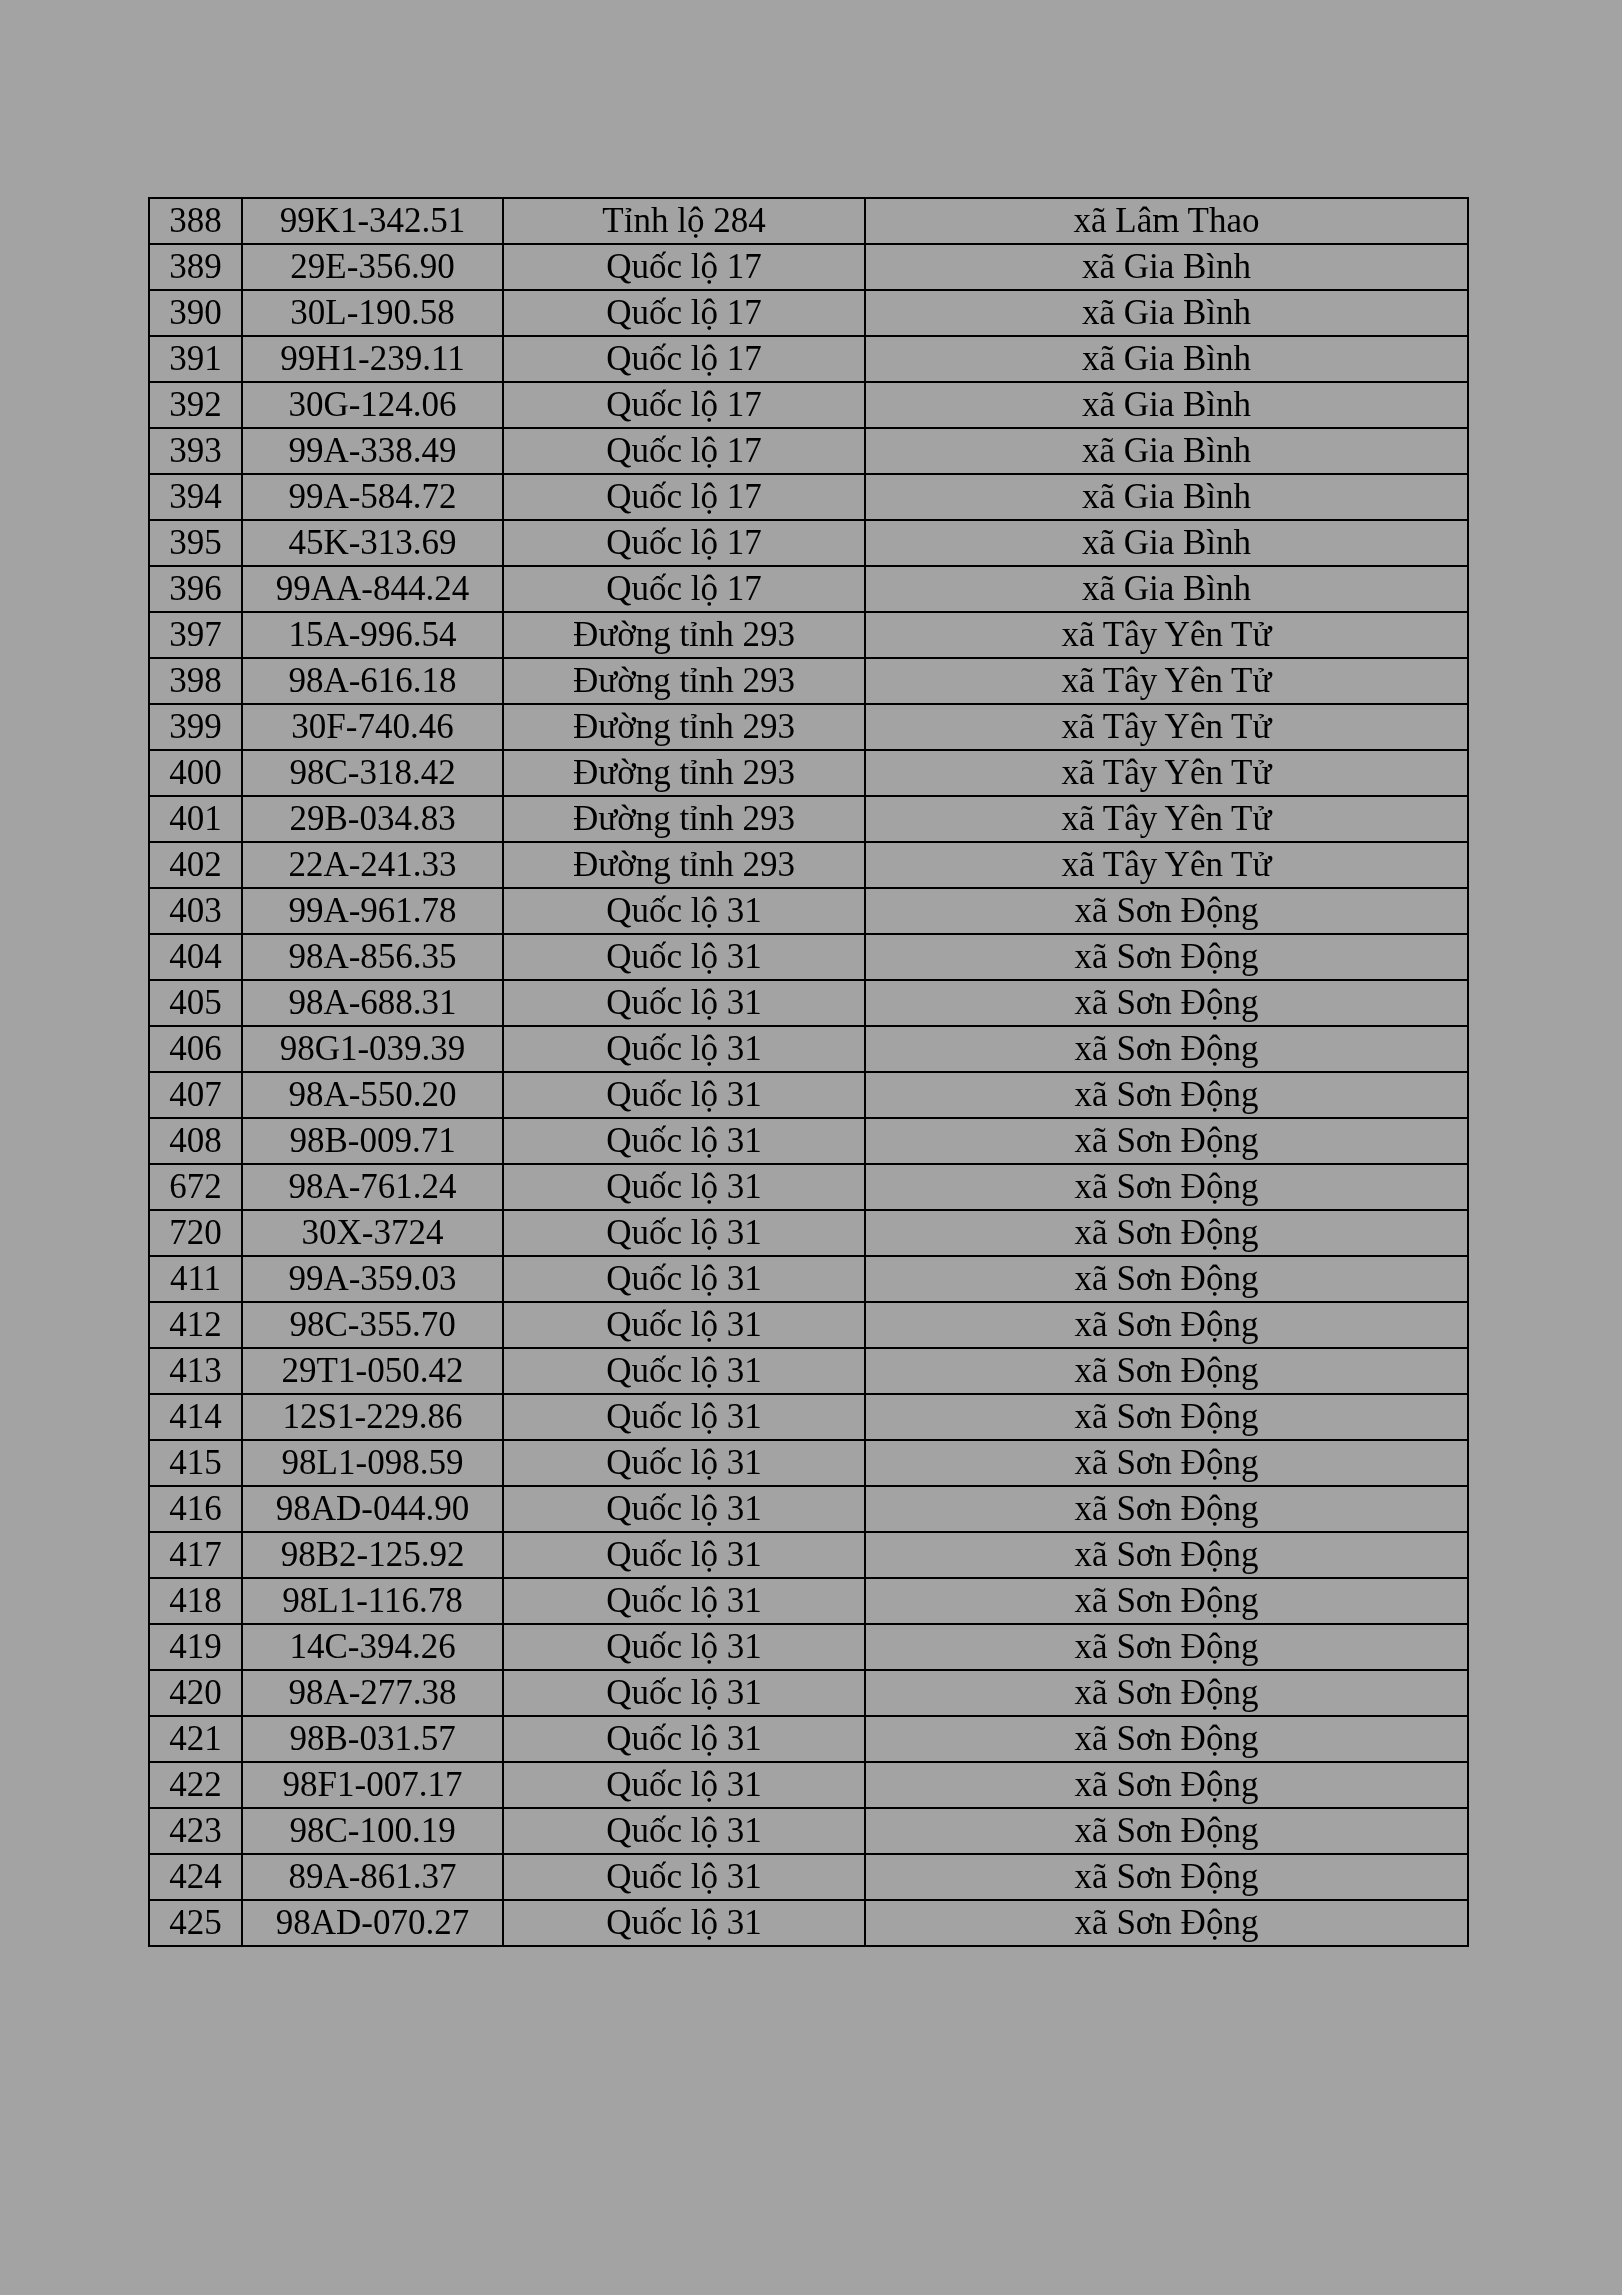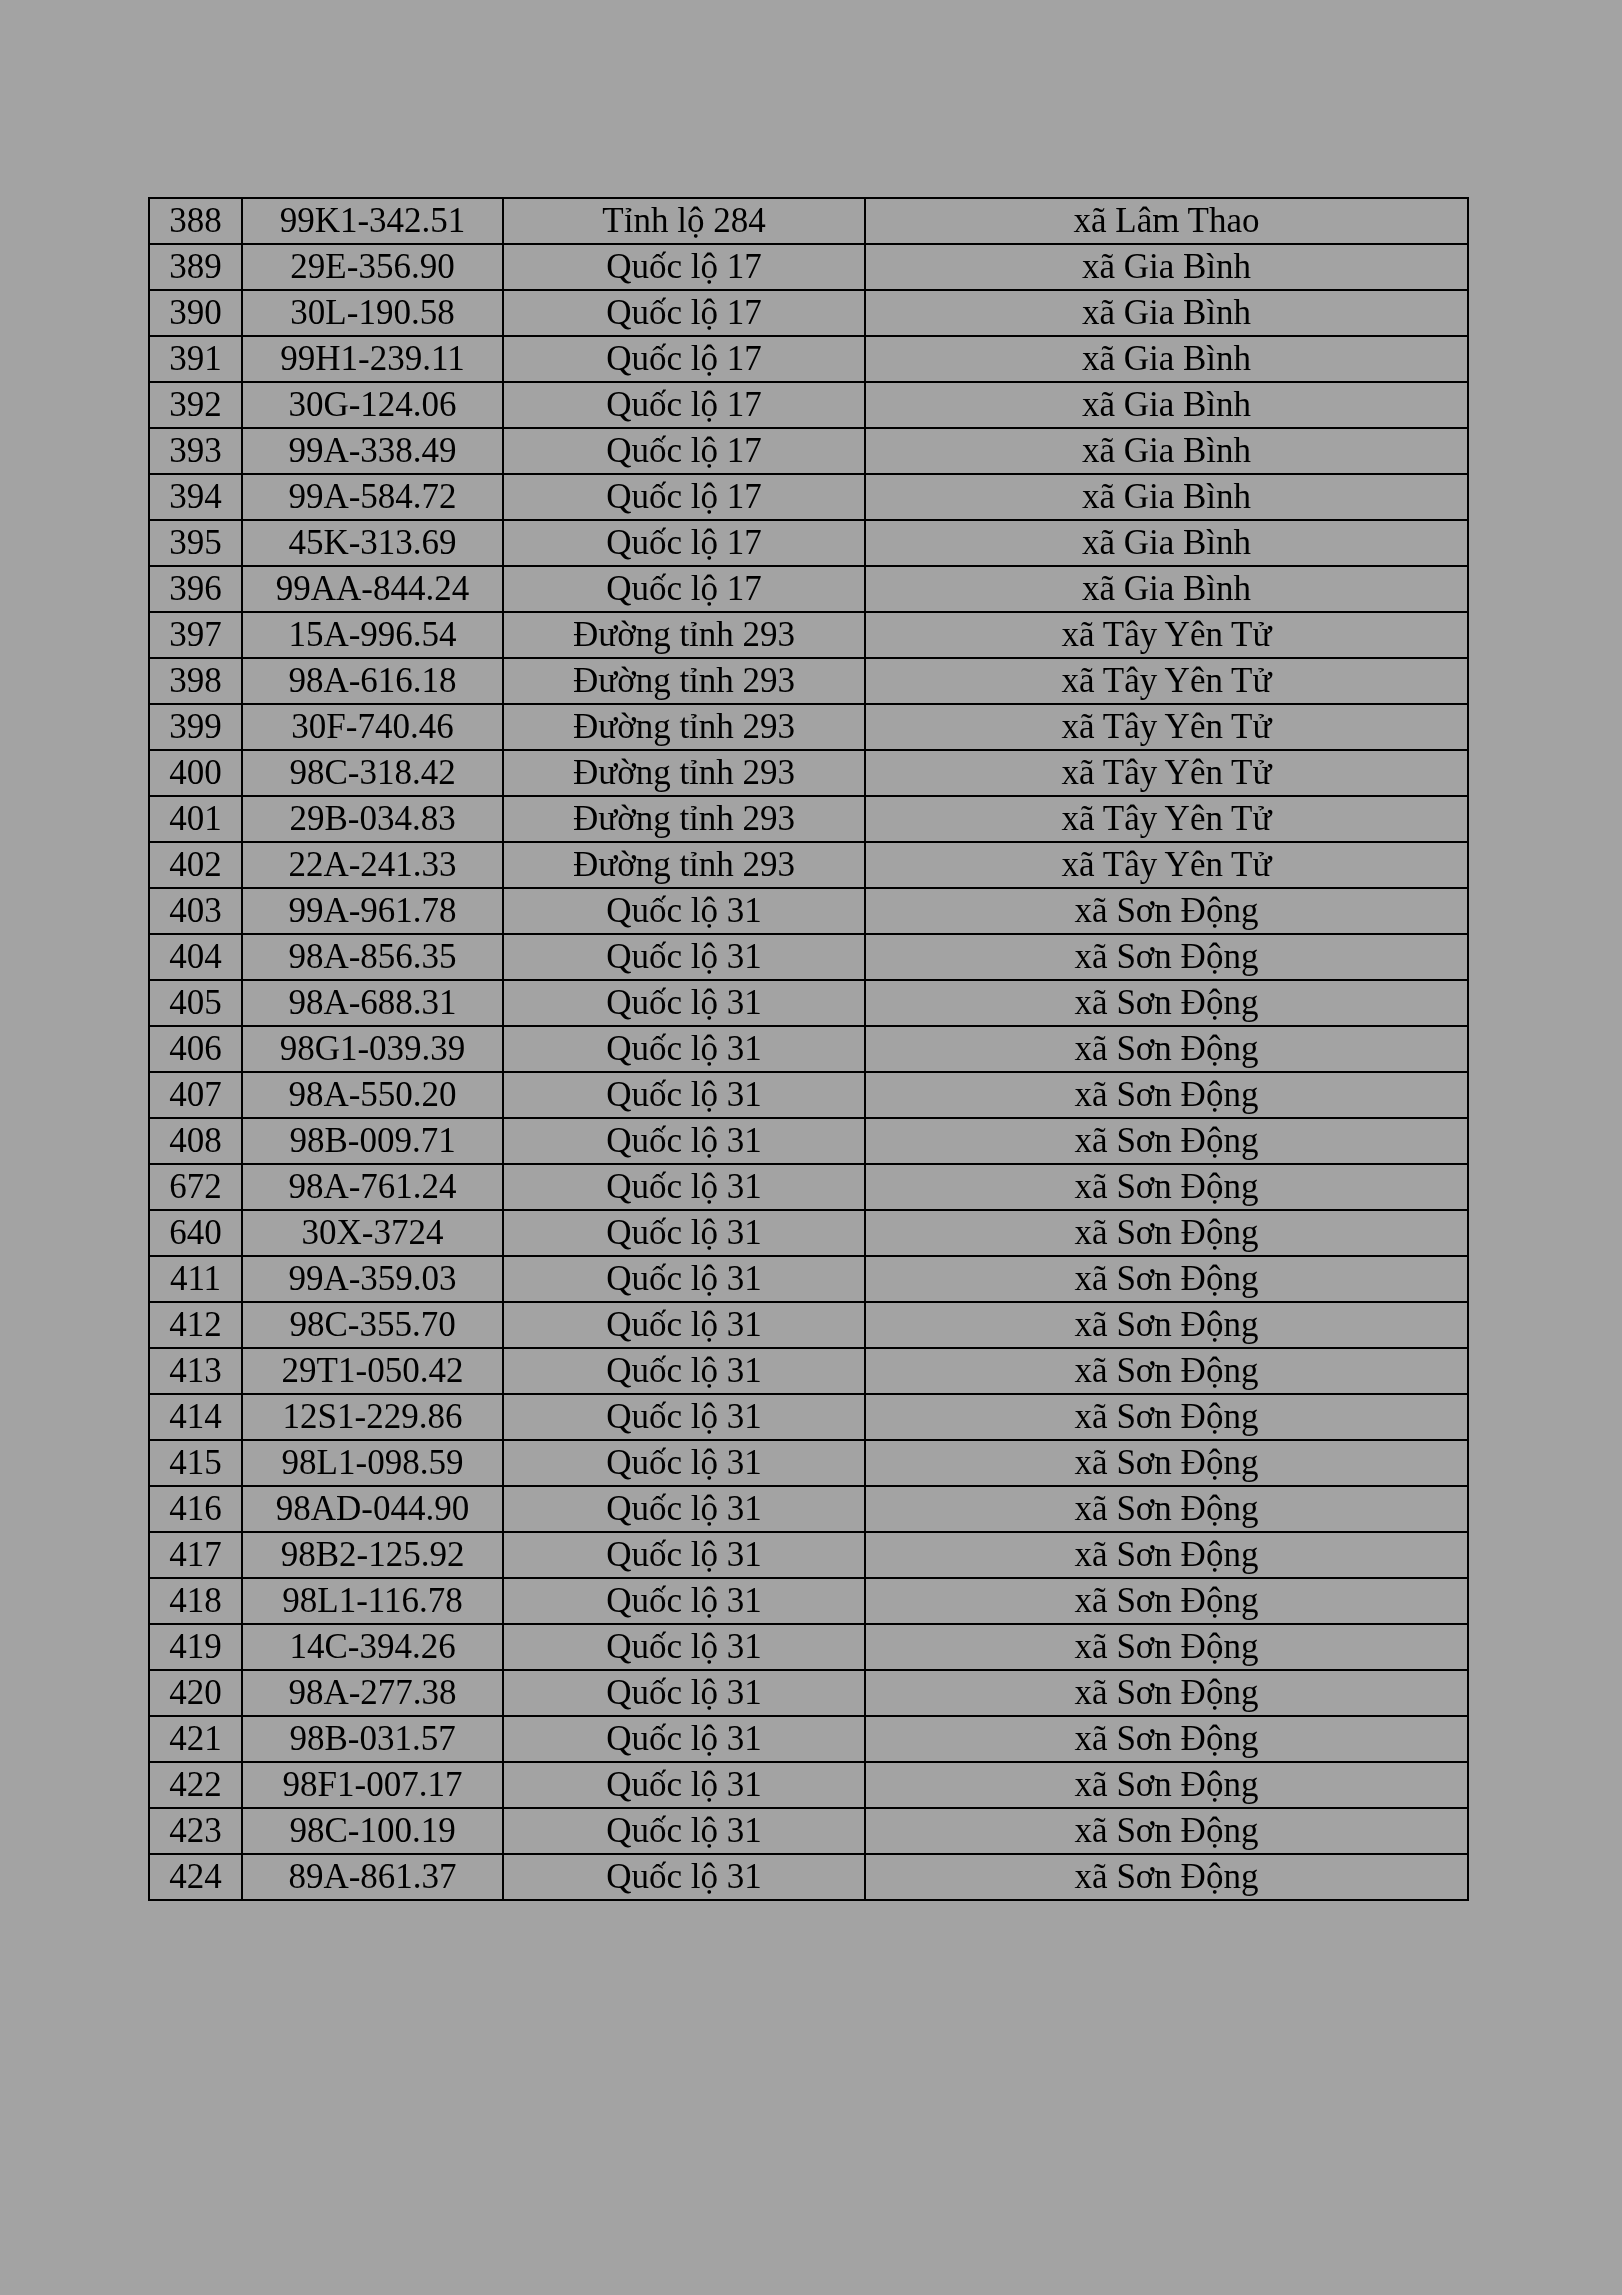"640" td { text: 640 -> 720 }
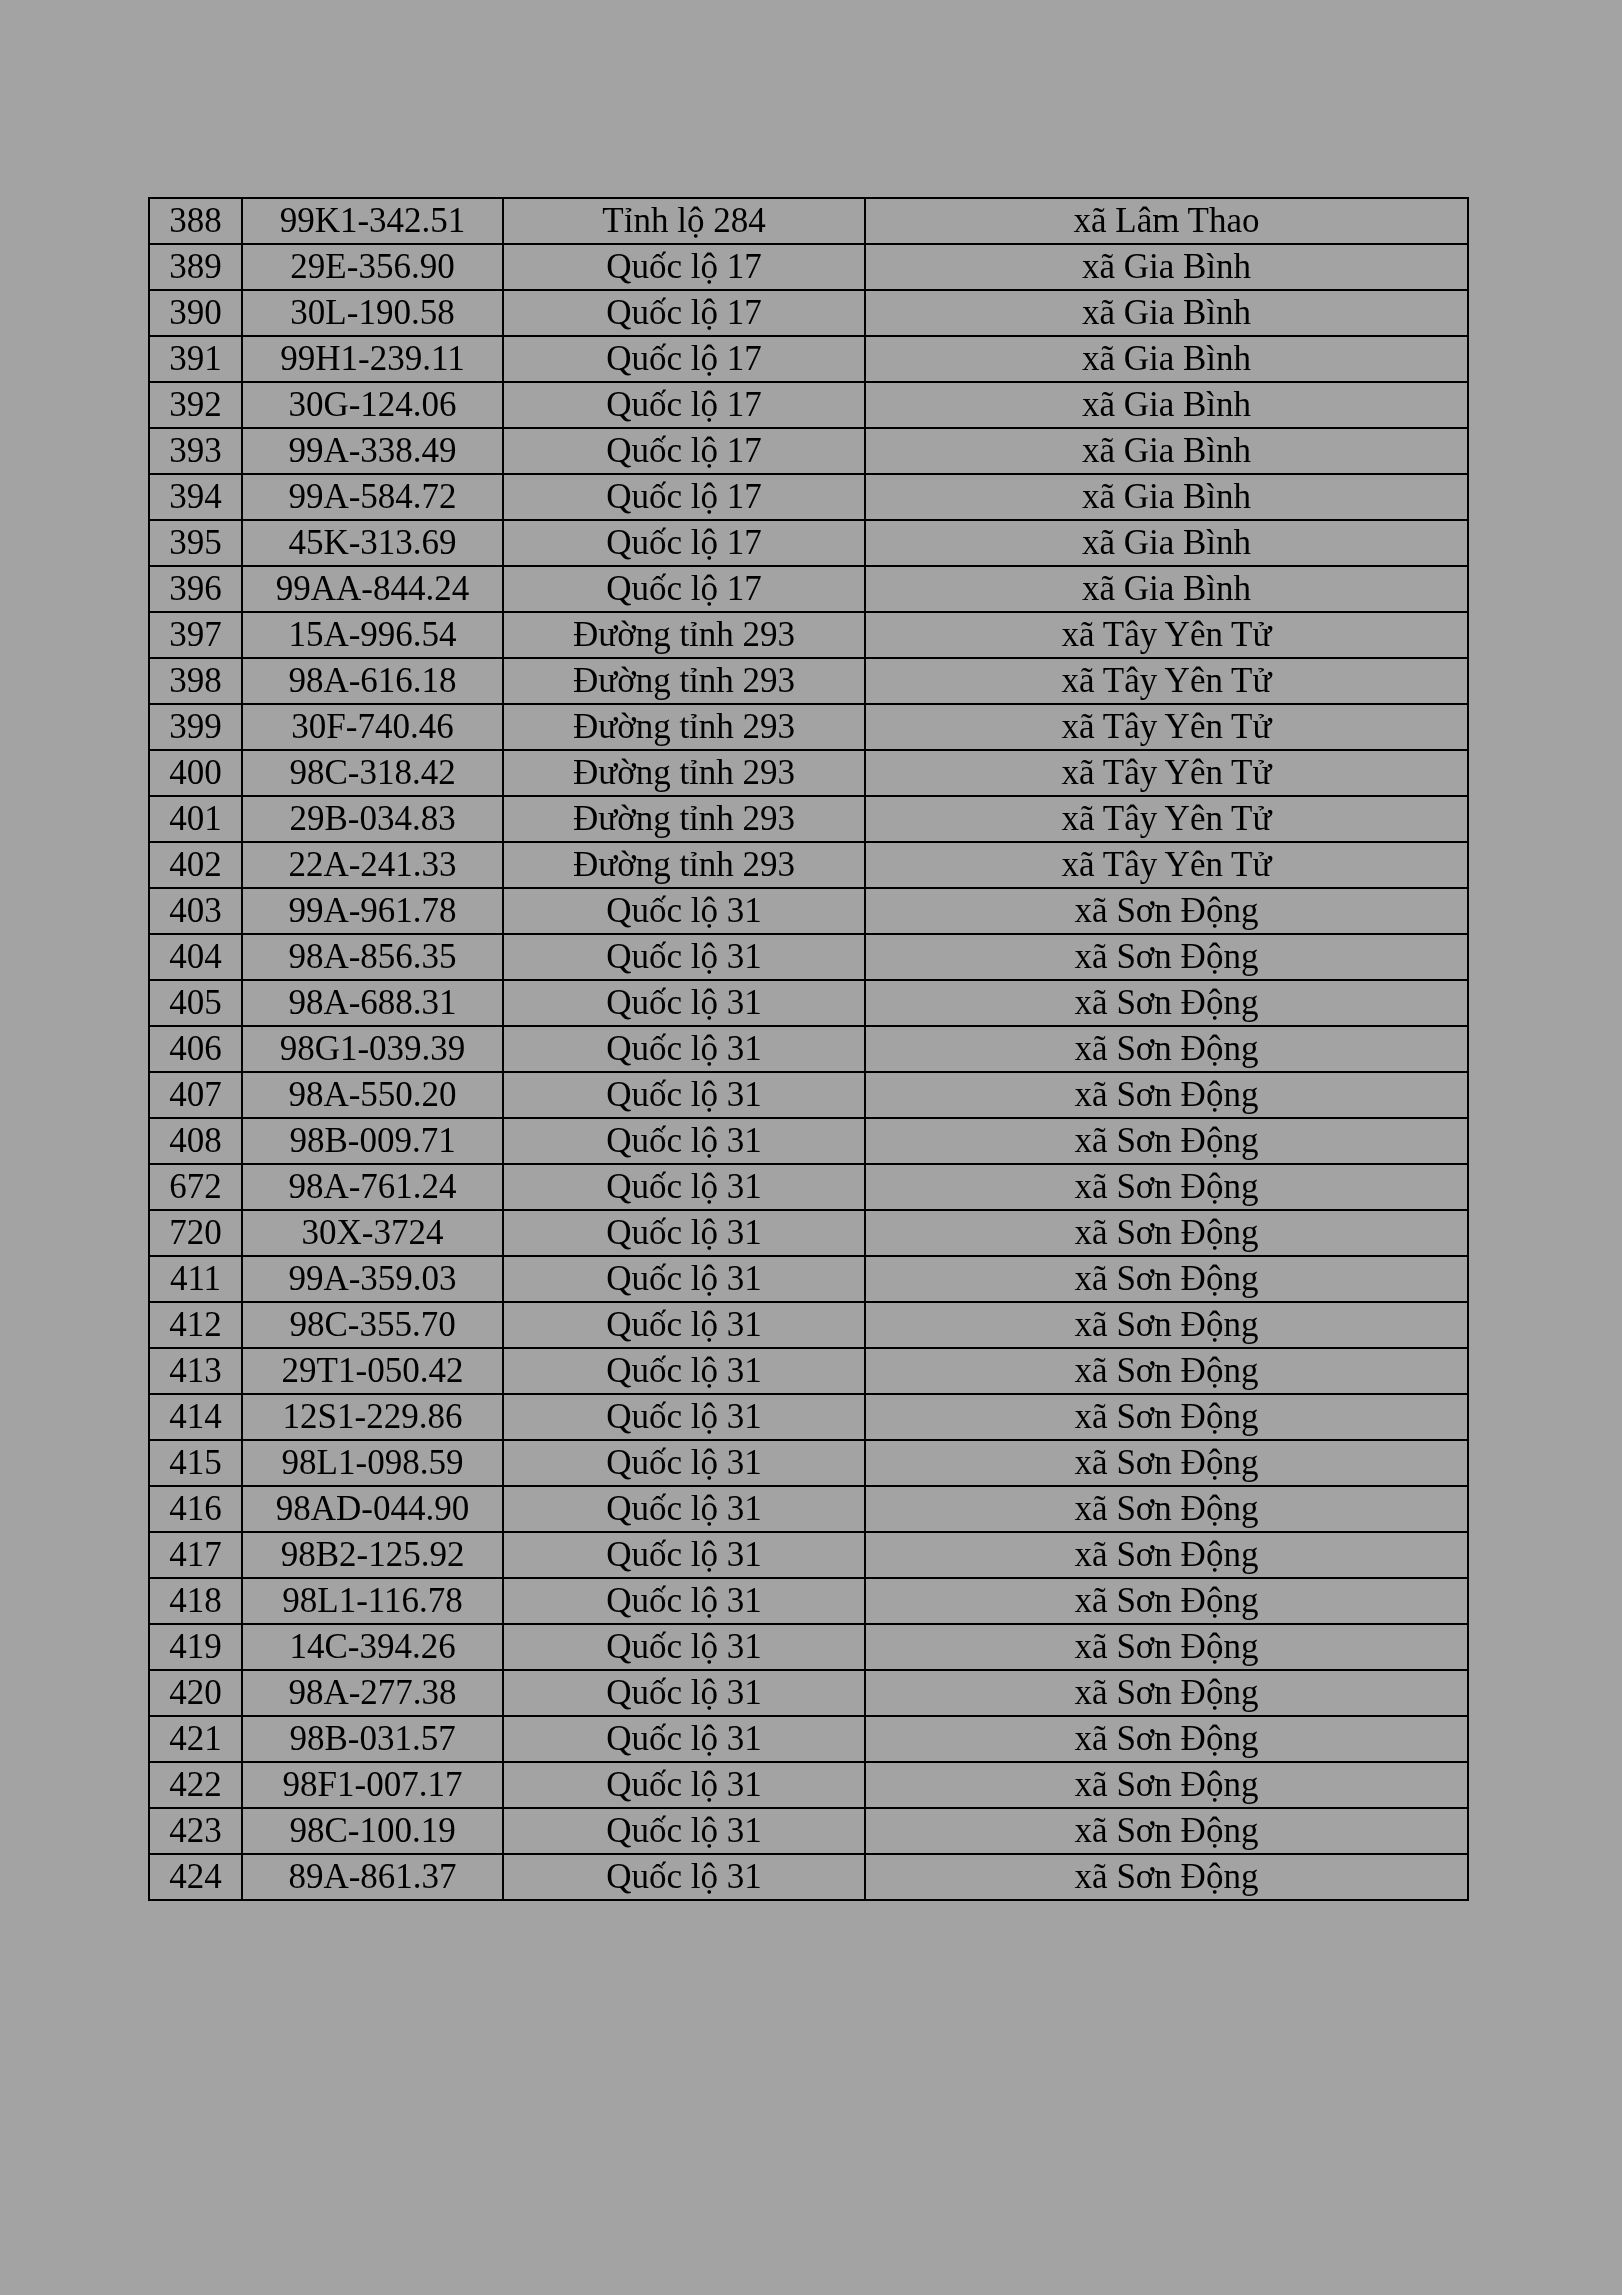"425" tr { html: none -> <tr> <td>425</td> <td>98AD-070.27</td> <td>Quốc lộ 31</td> <td>xã Sơn Động</td> </tr> }
